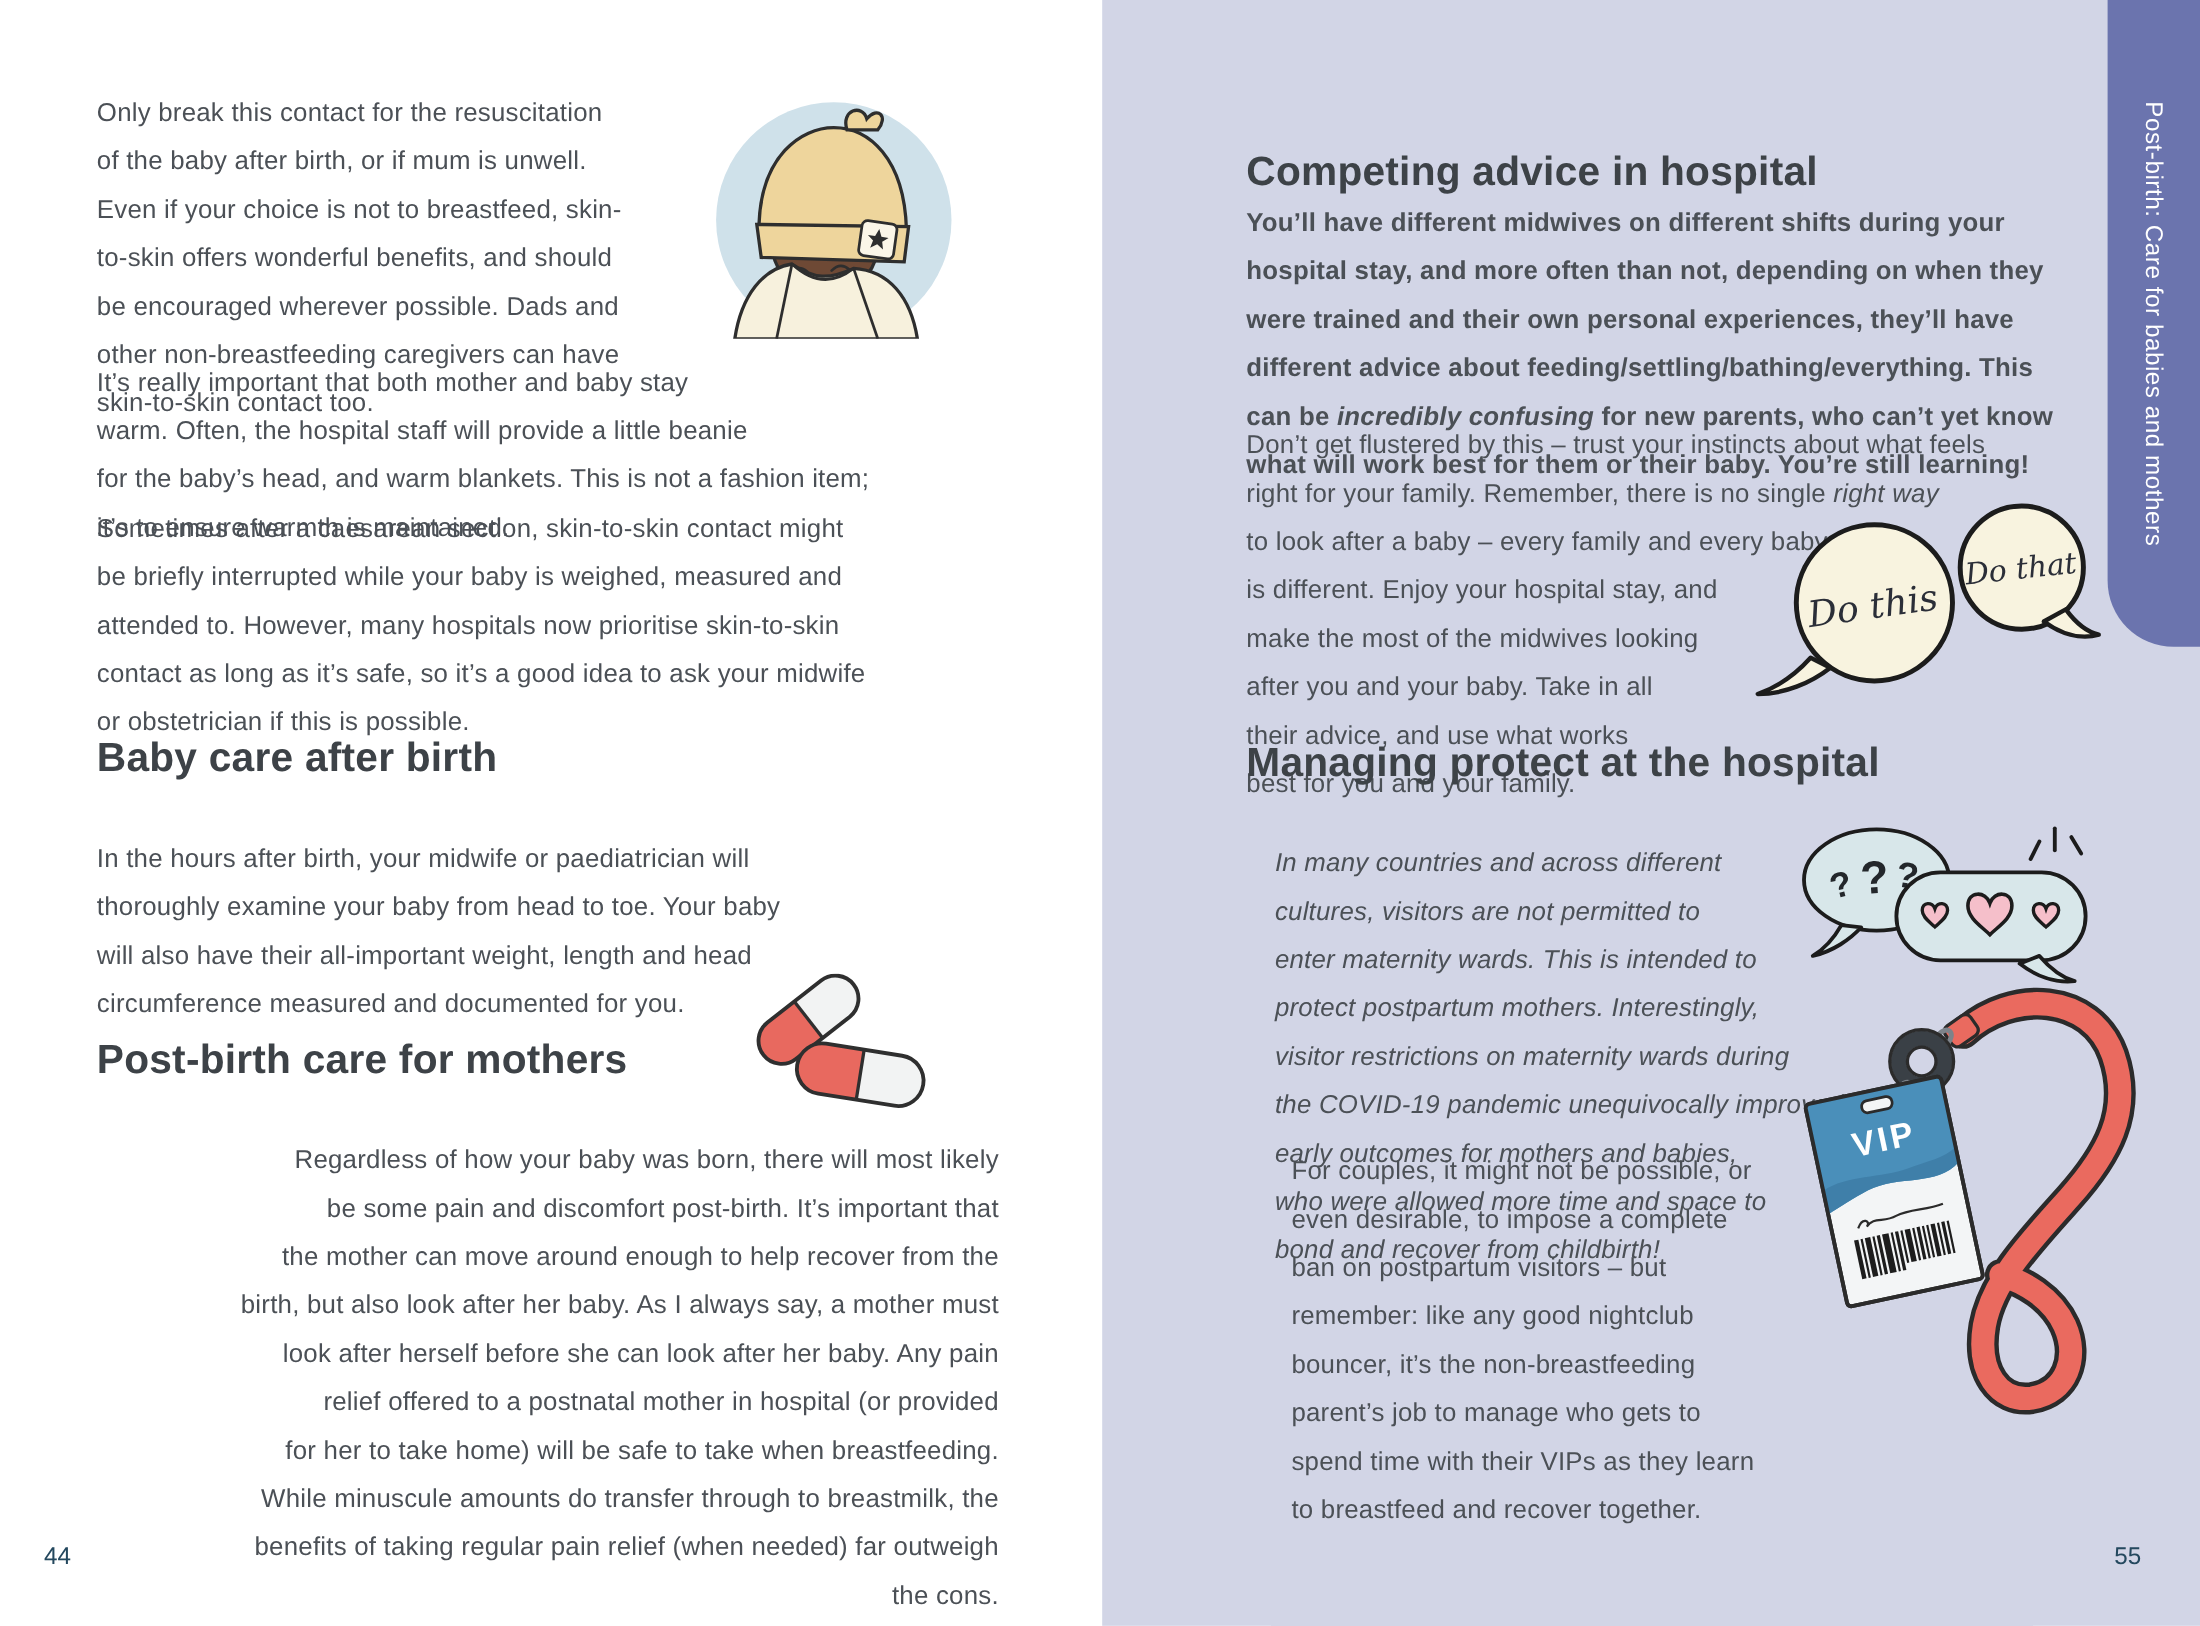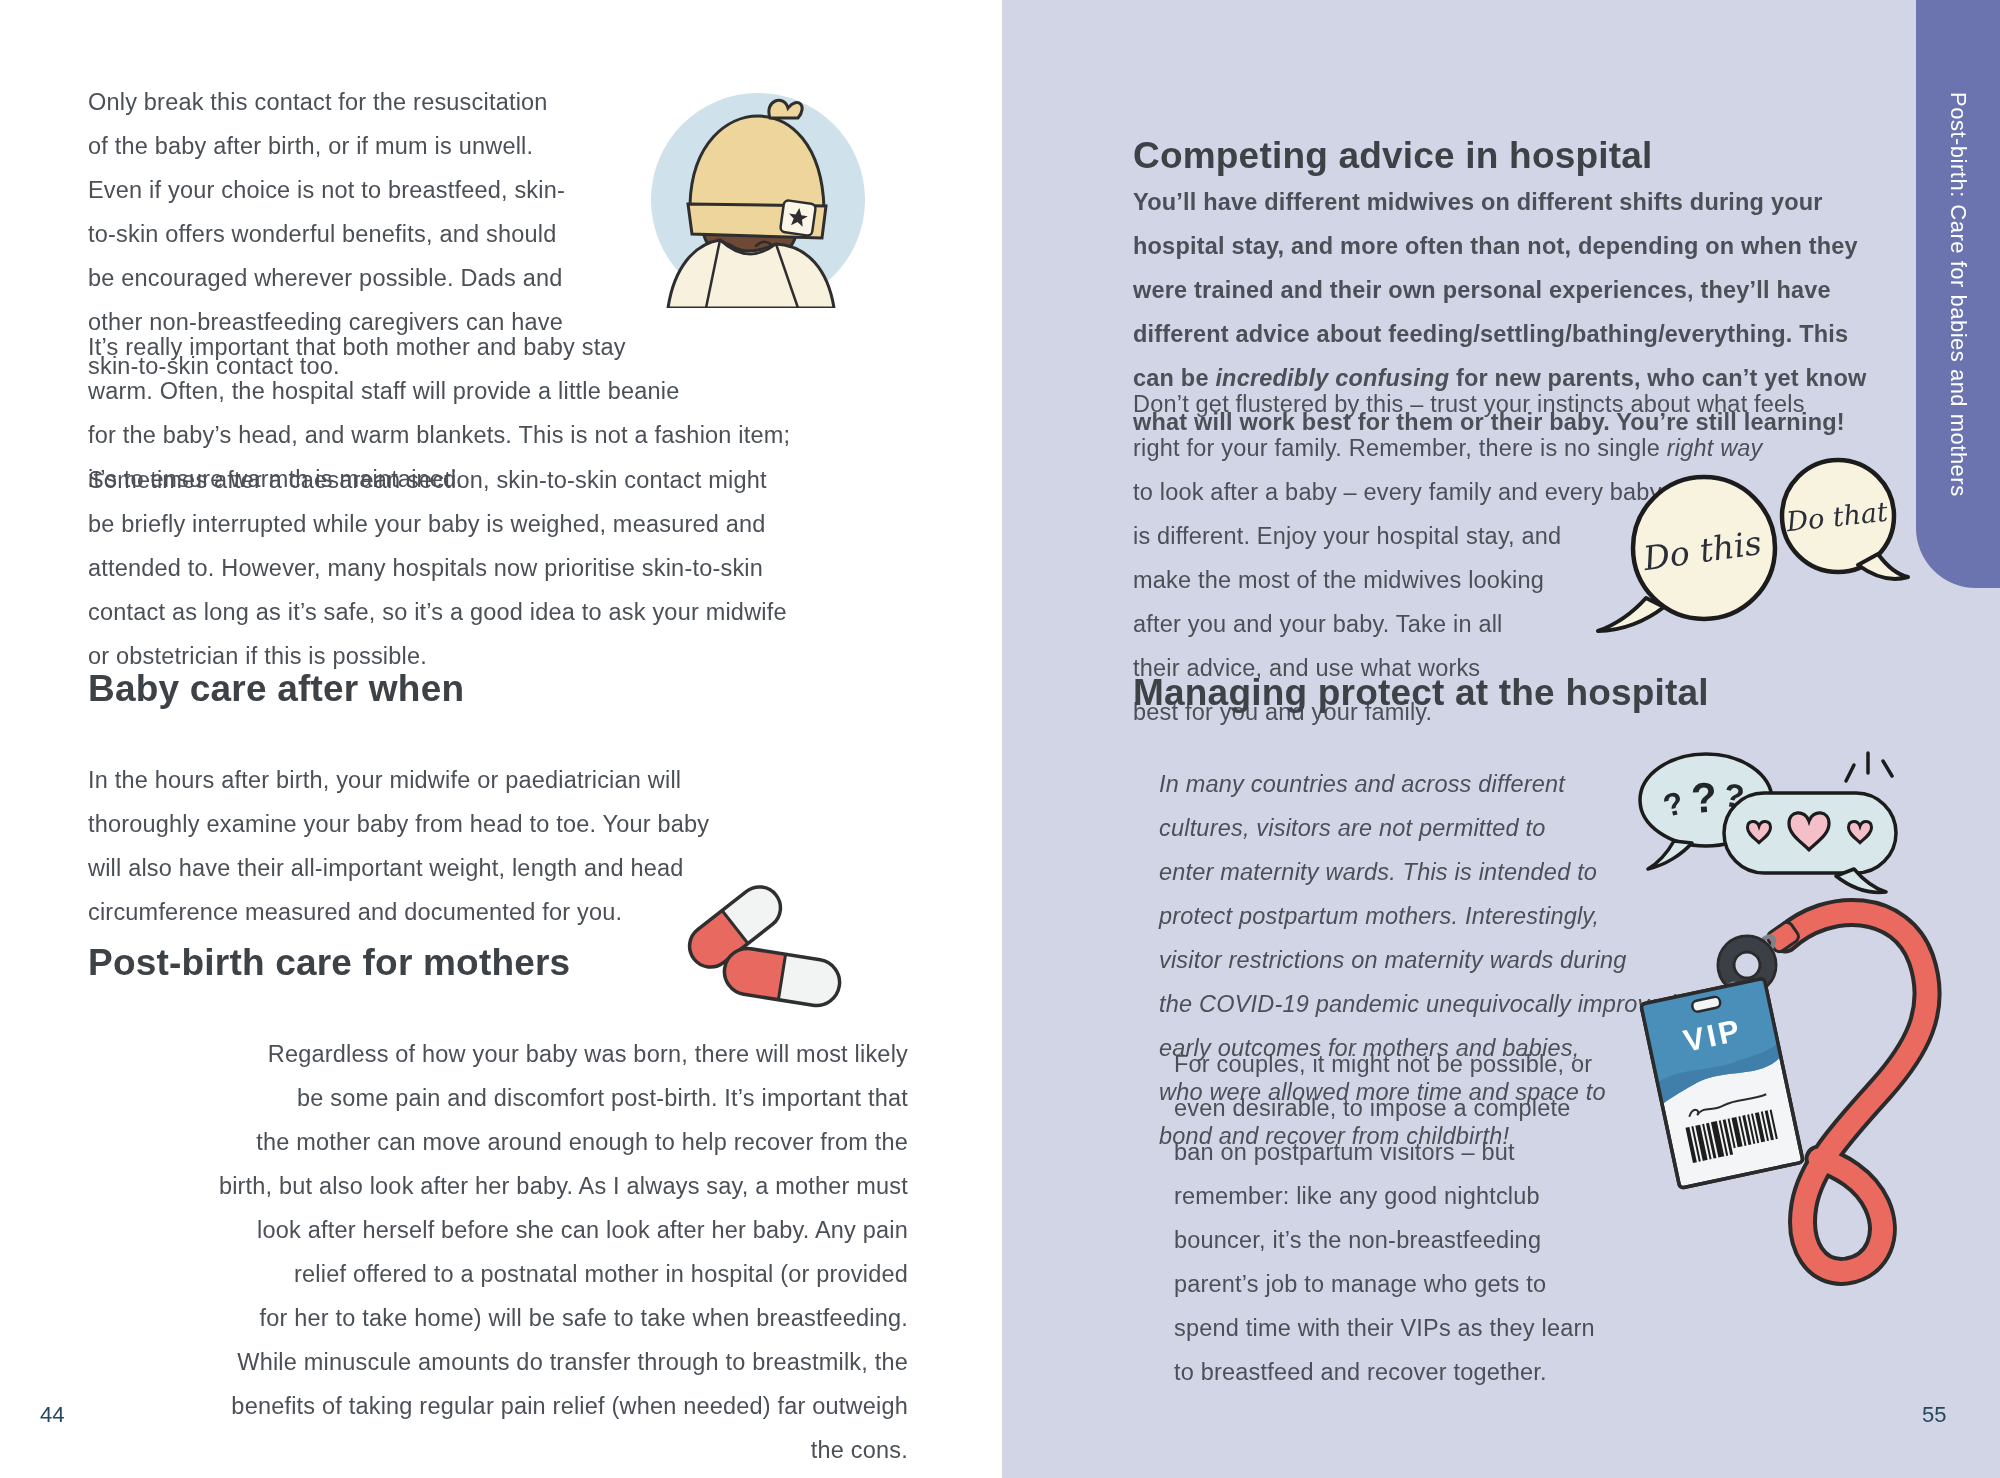"Baby care after when" div.heading { text: when -> birth }
